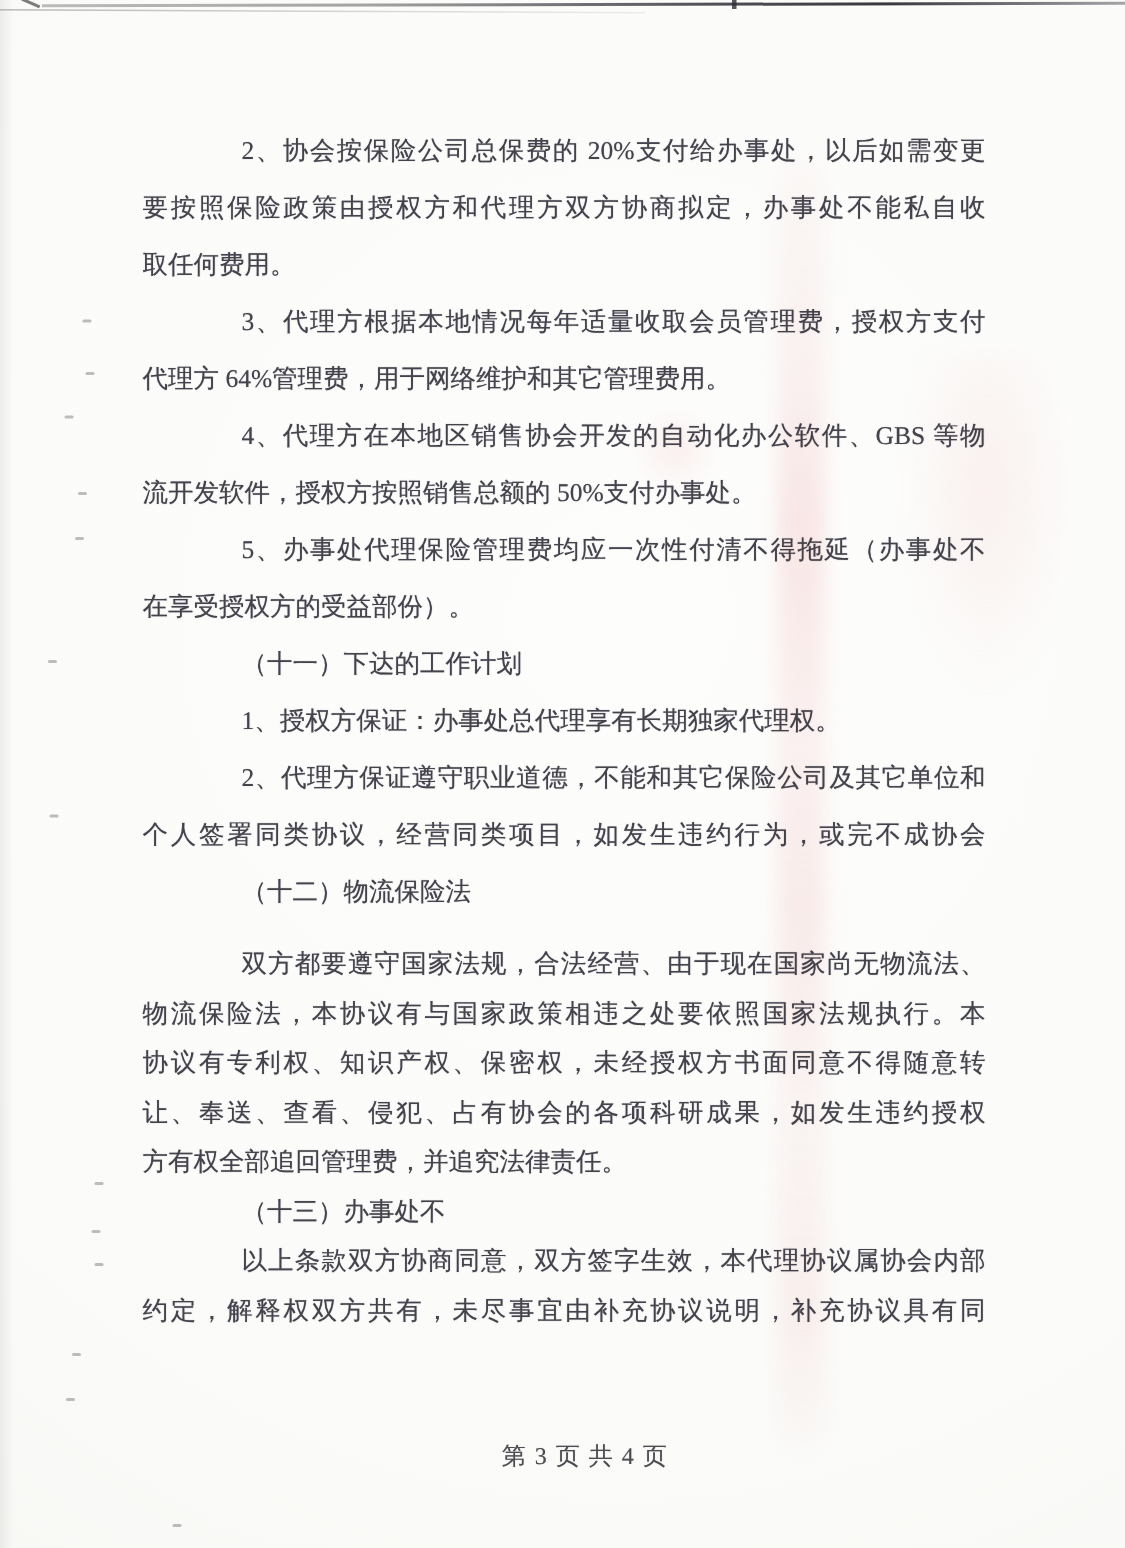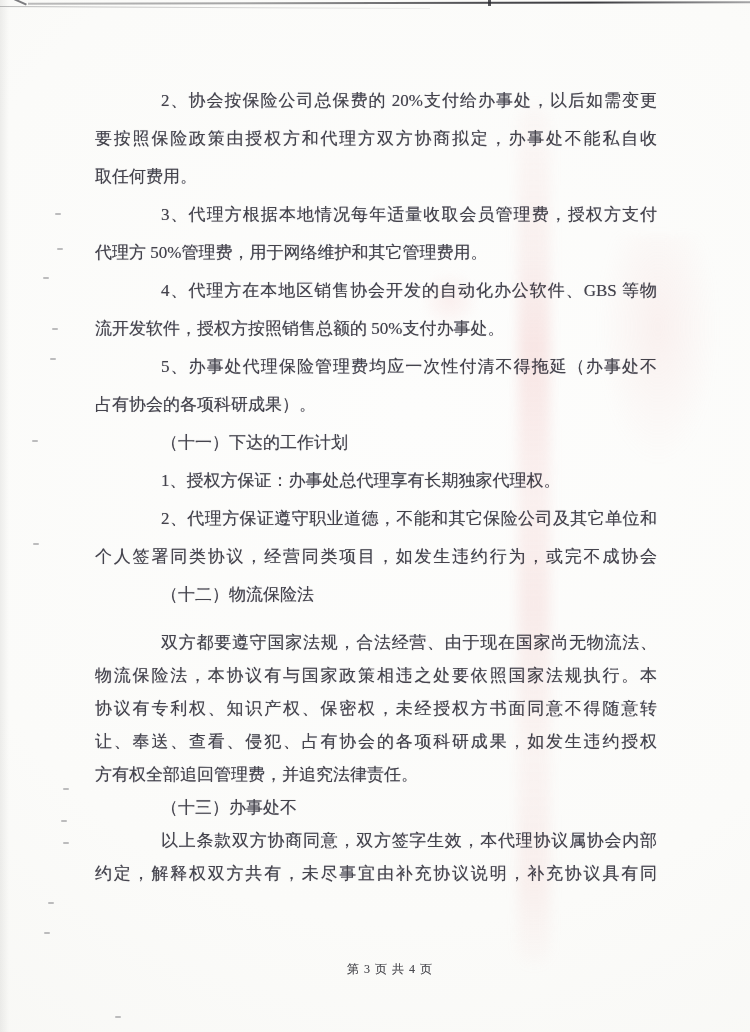"代理方 50%管理费，用于网络维护和其它管理费用。" div.line { text: 50% -> 64% }
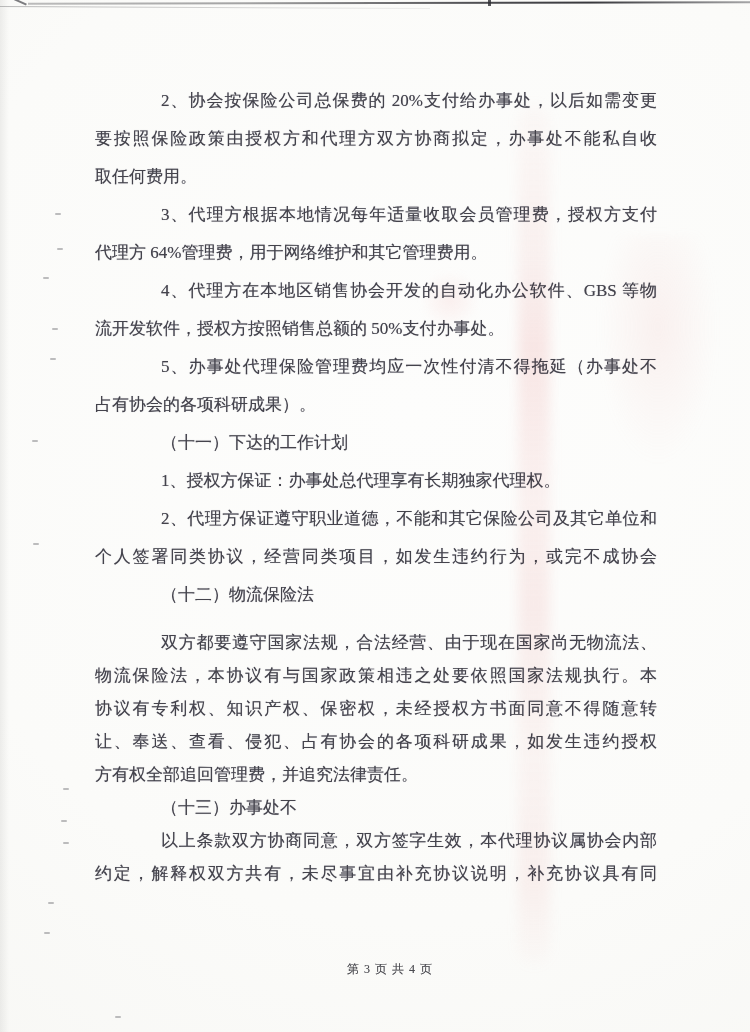"占有协会的各项科研成果）。" div.line { text: 占有协会的各项科研成果 -> 在享受授权方的受益部份 }
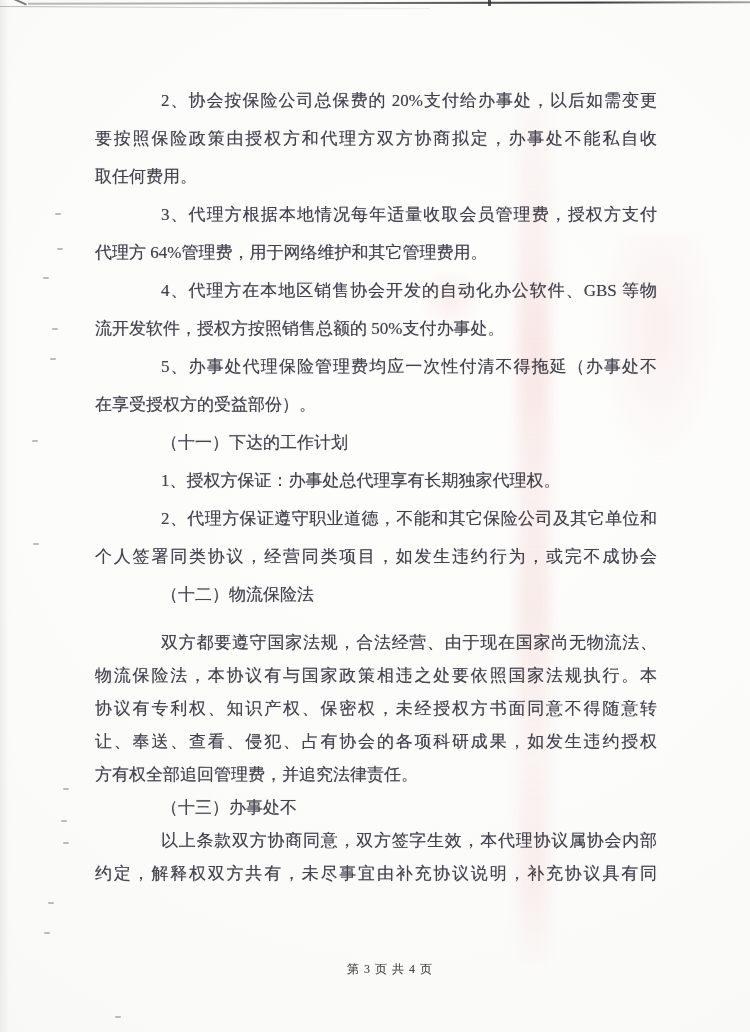"第 3 页 共 4" .page-footer { font-size: 12px -> 16px }
